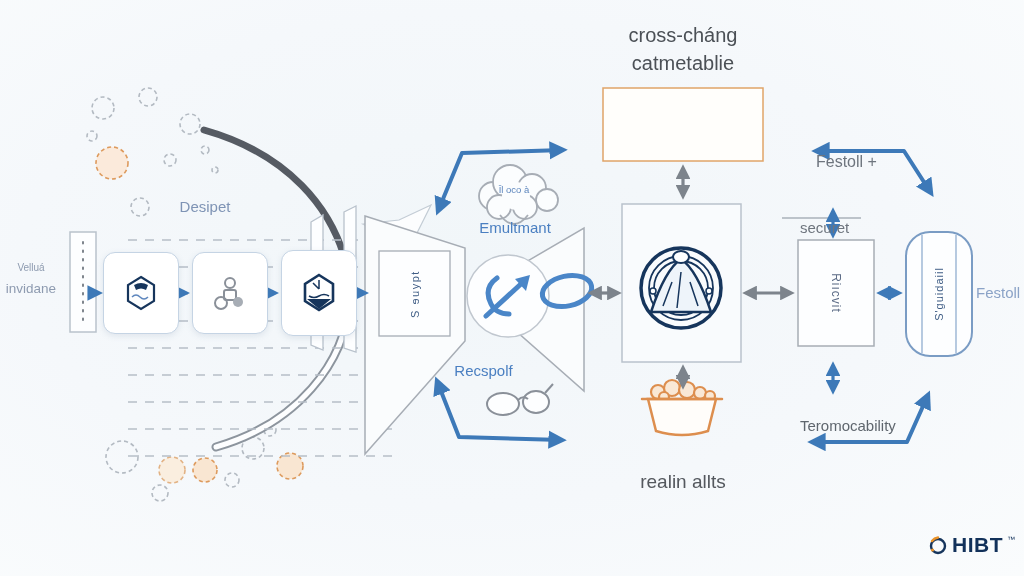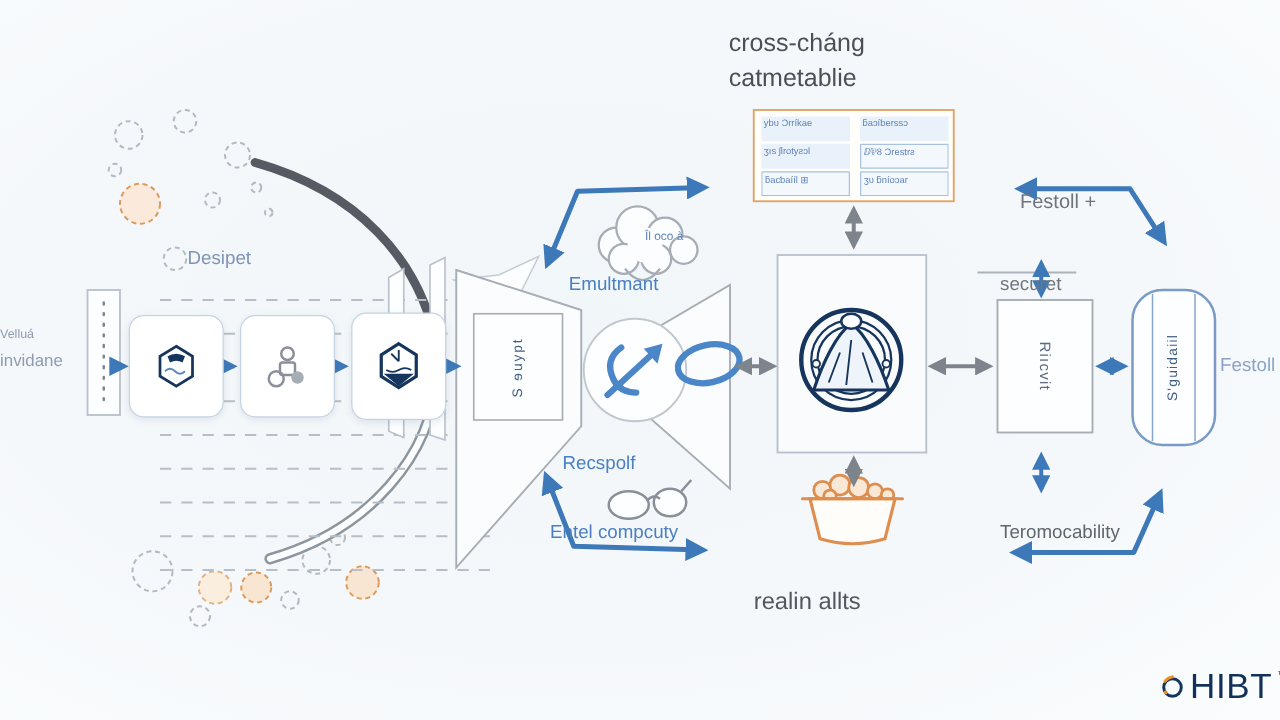"cross-cháng" .c { text-align: left -> center }
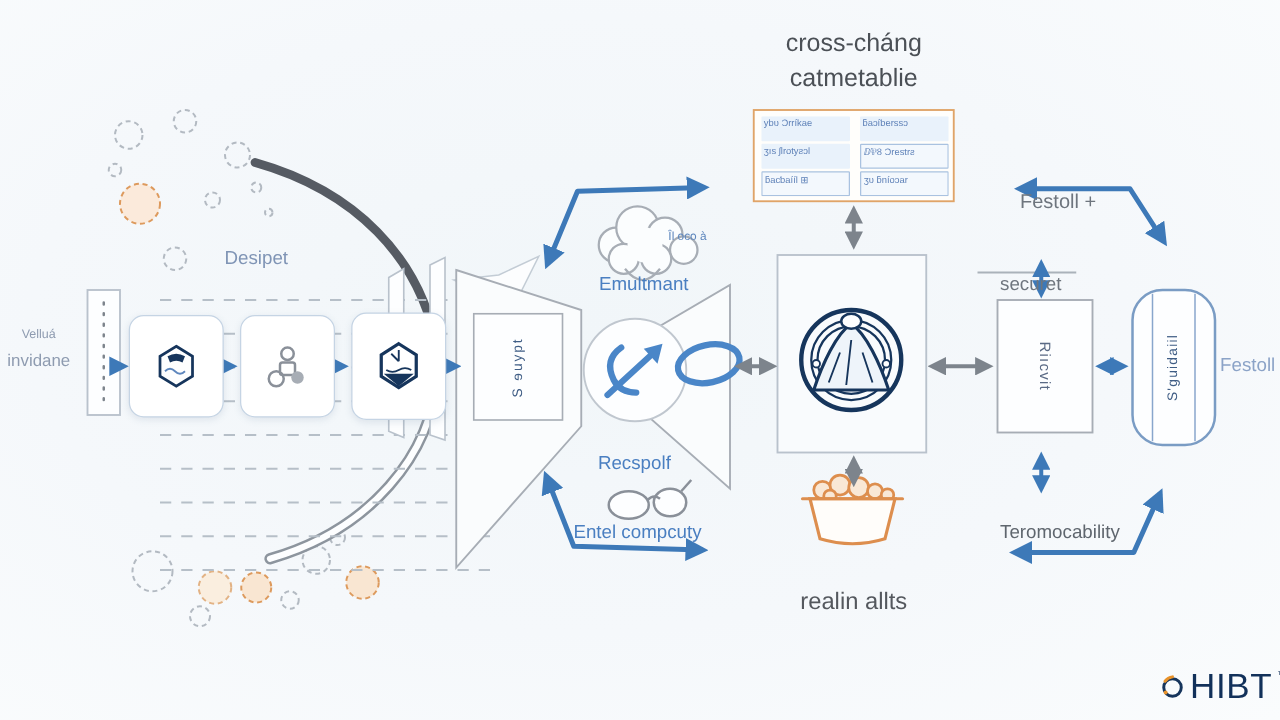"ybυ Ɔrríkae" div.detailbox { html: <div> <div>ybυ Ɔrríkae</div> <div>ƃaɔíƅerssɔ</div> <div>ʒıs ʃlrotyƨɔl</div> <div>ⅅ⅌8 Ɔrestrƨ</div> <div>ƃacƅaííl ⊞</div> <div>ʒυ ƃníoɔar</div> </div> -> none }
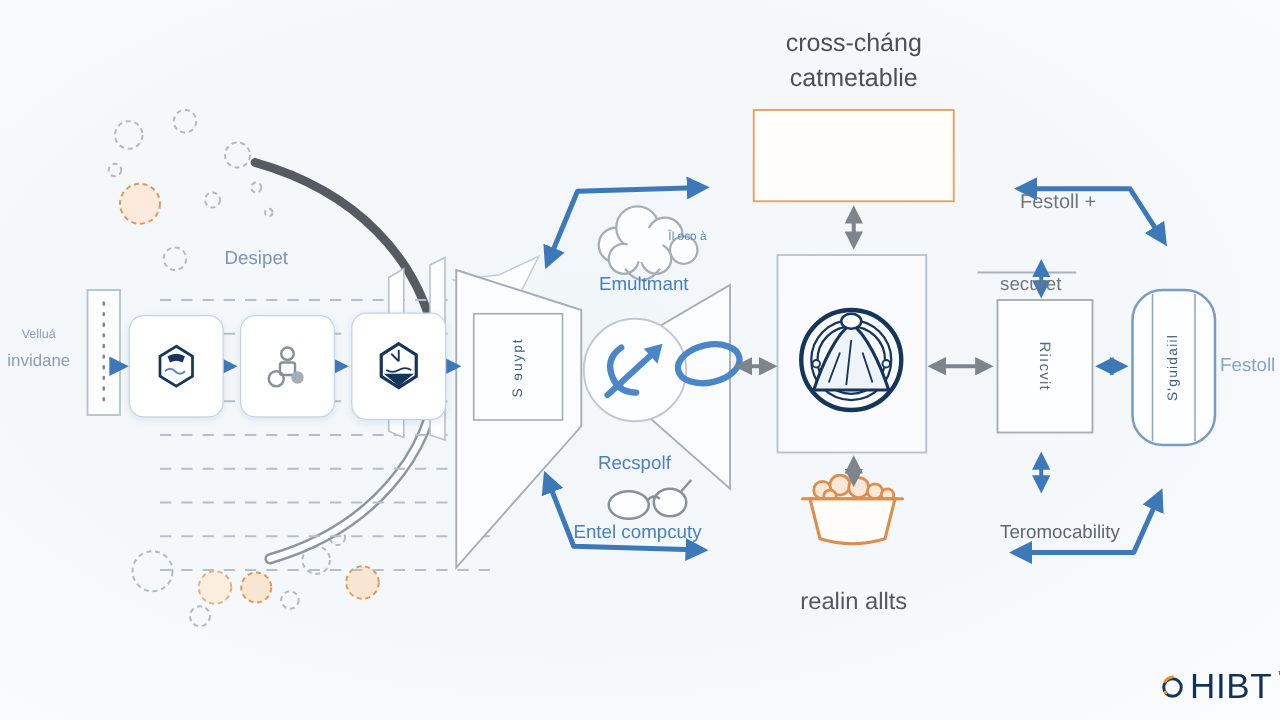"Îl oco à" div.t { padding-left: 36px -> none }
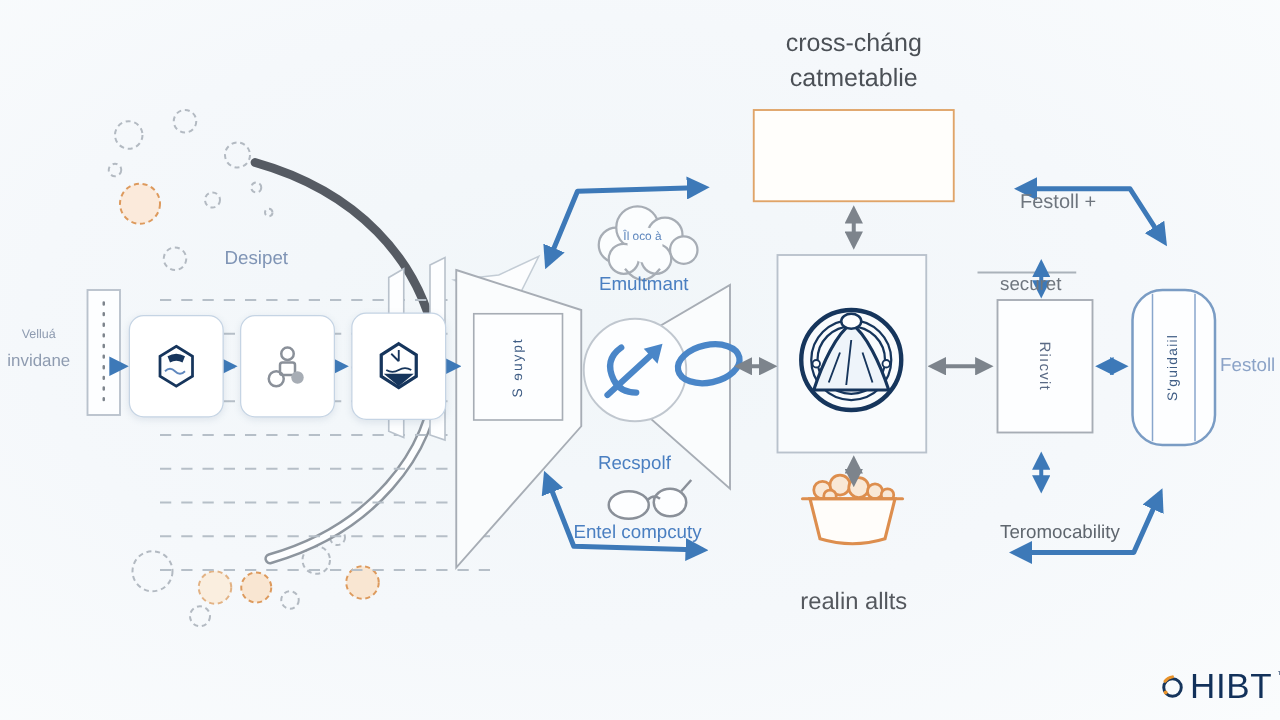"Recspolf" div.t { left: 450px -> 426px }
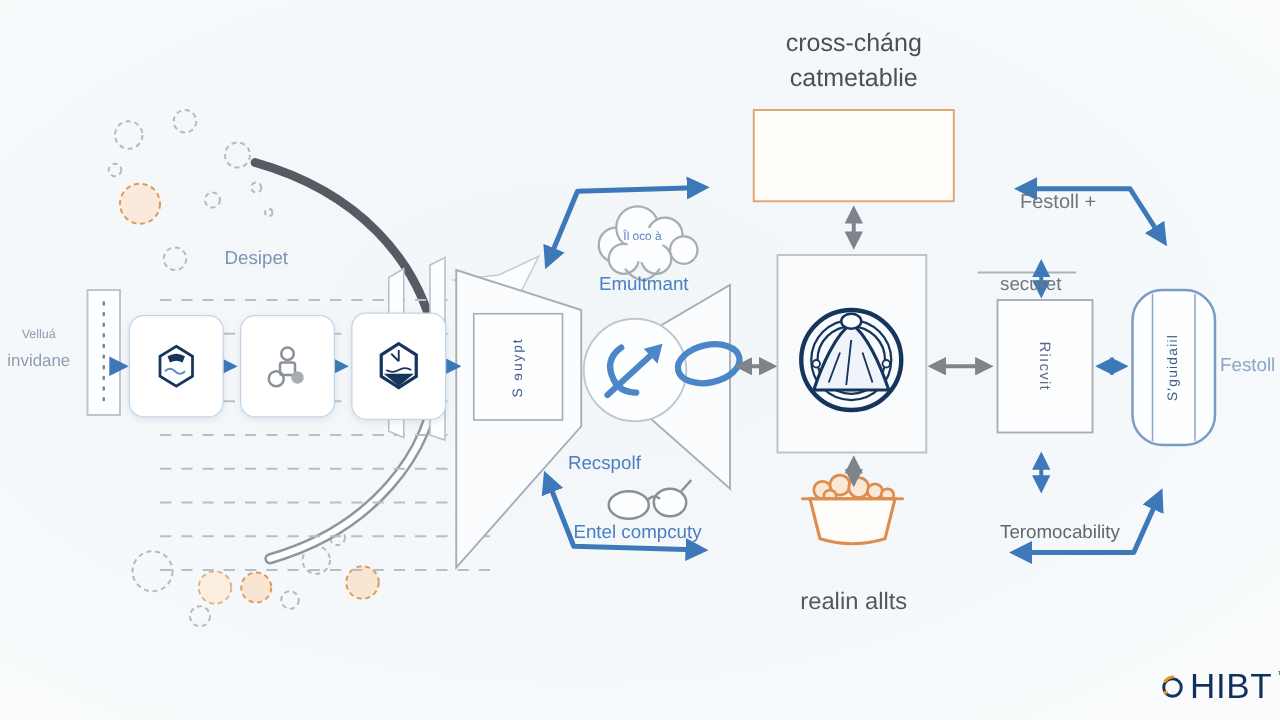"Entel compcuty" div.t { html: <div>Entel compcuty</div> -> none }
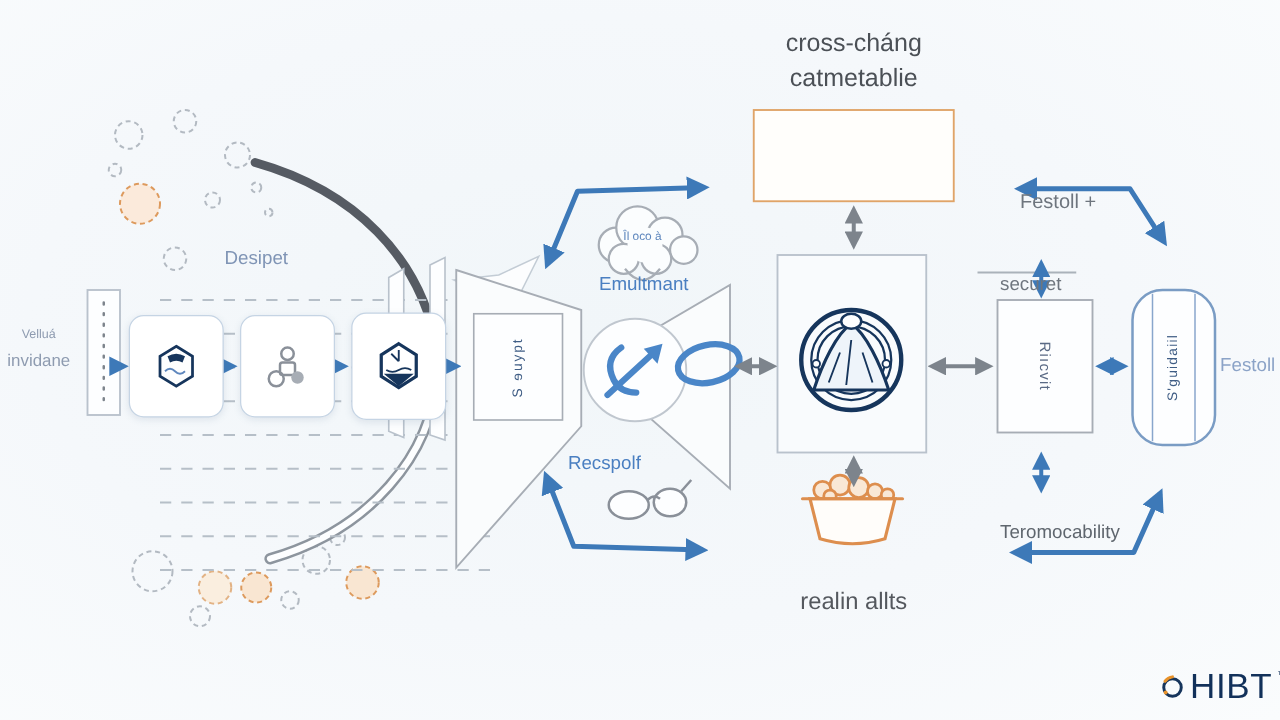"HIBT" .logo .word { font-size: 28px -> 21px; font-weight: normal -> bold }
